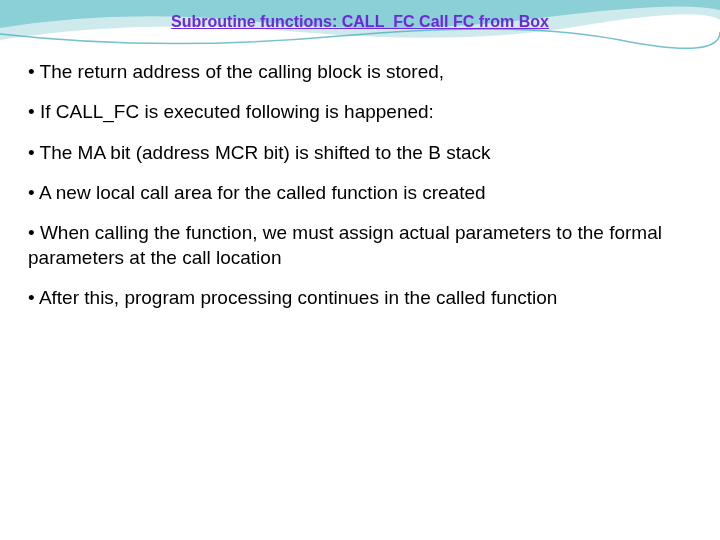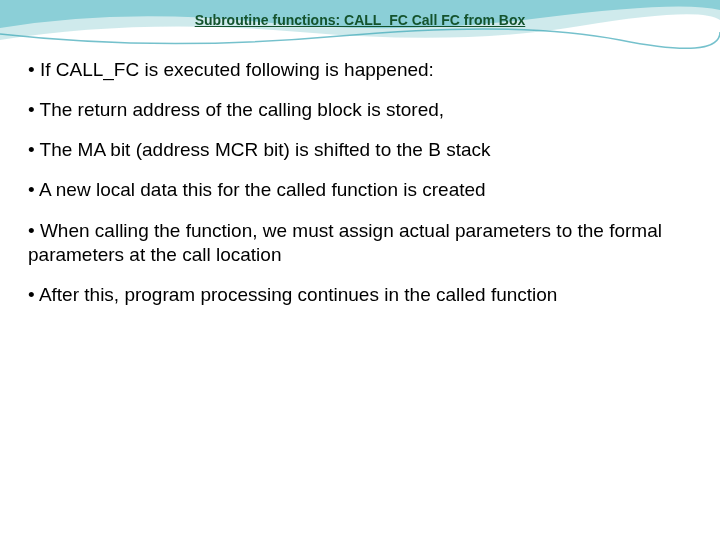"Subroutine functions: CALL_FC Call FC" .title { color: #14532d -> #6d28d9; font-size: 14px -> 16px }
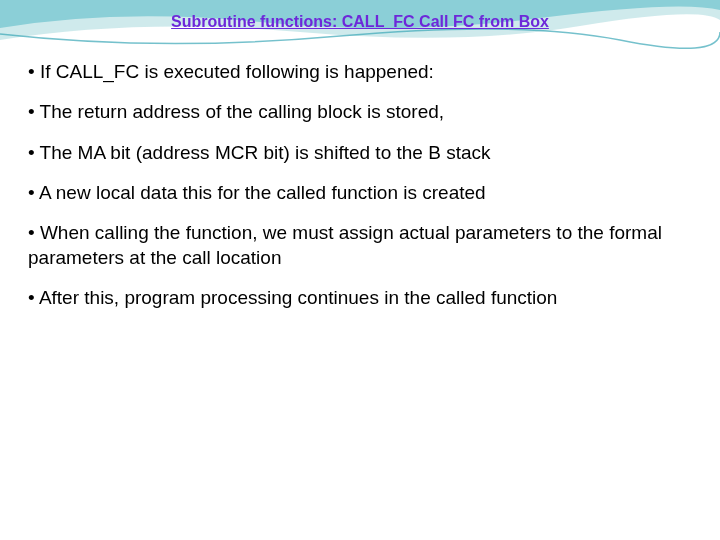"• If CALL_FC is executed" p.bullet { order: before "• The return address of" -> after "• The return address of" }
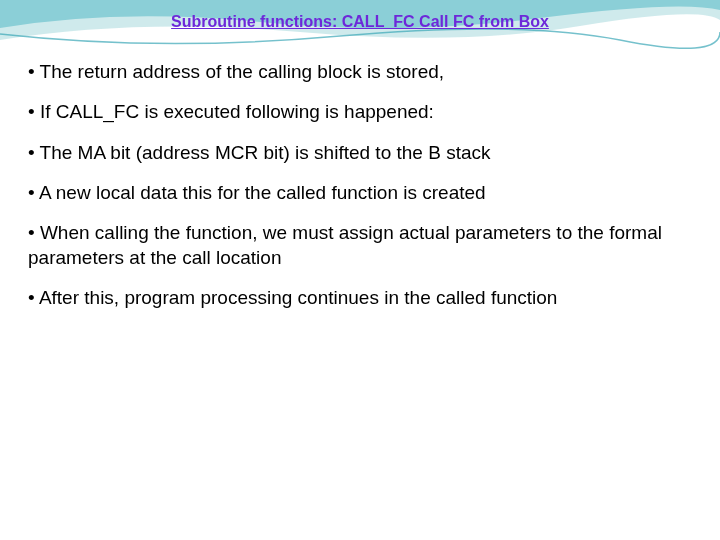"• A new local data" p.bullet { text: data this -> call area }
